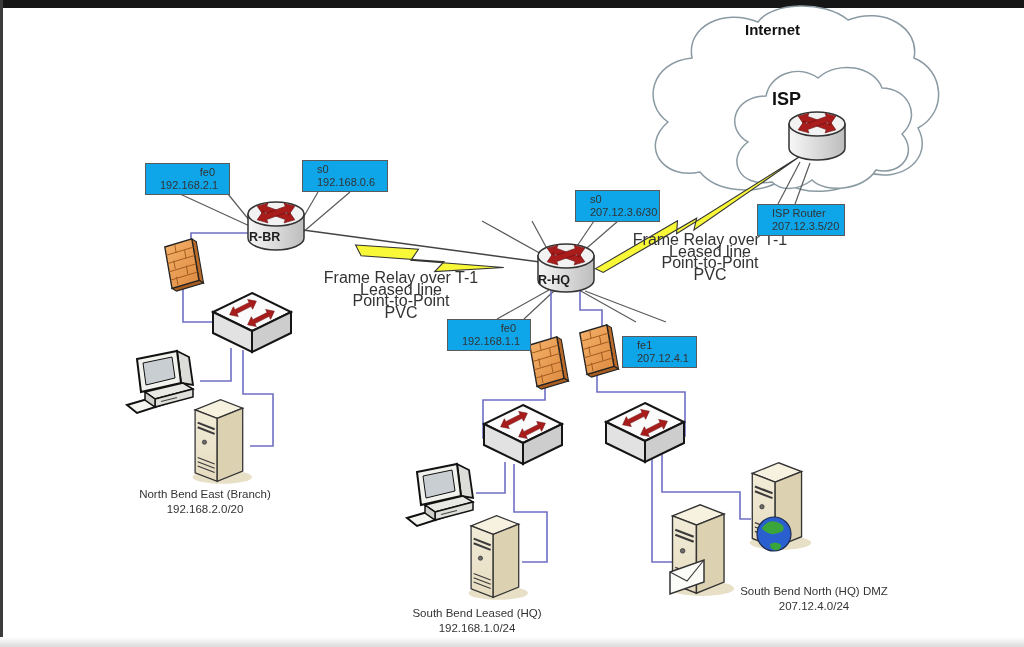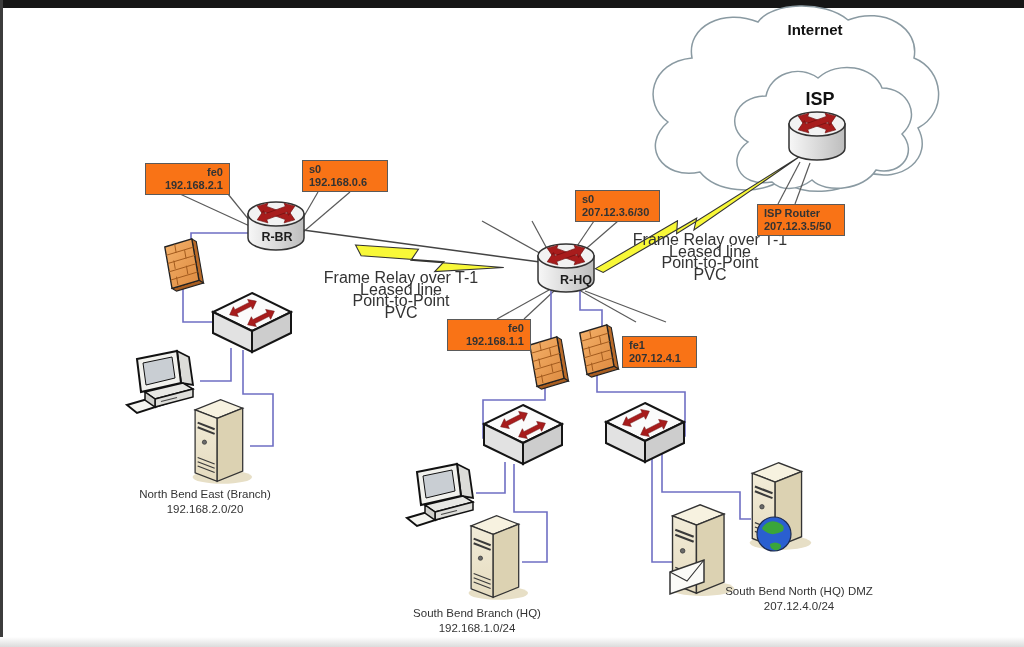"Internet" .cloudlbl { text-align: center -> left }
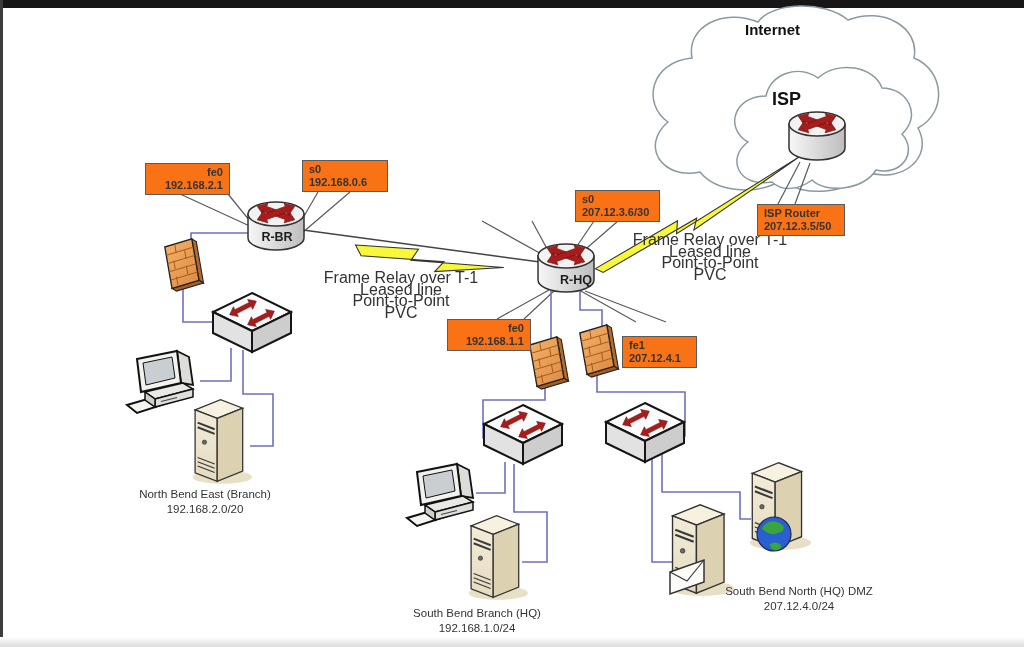"fe0" .portbox { background: #f97316 -> #0ea5e9; font-weight: bold -> none; padding: 2px 6px -> 2px 14px }
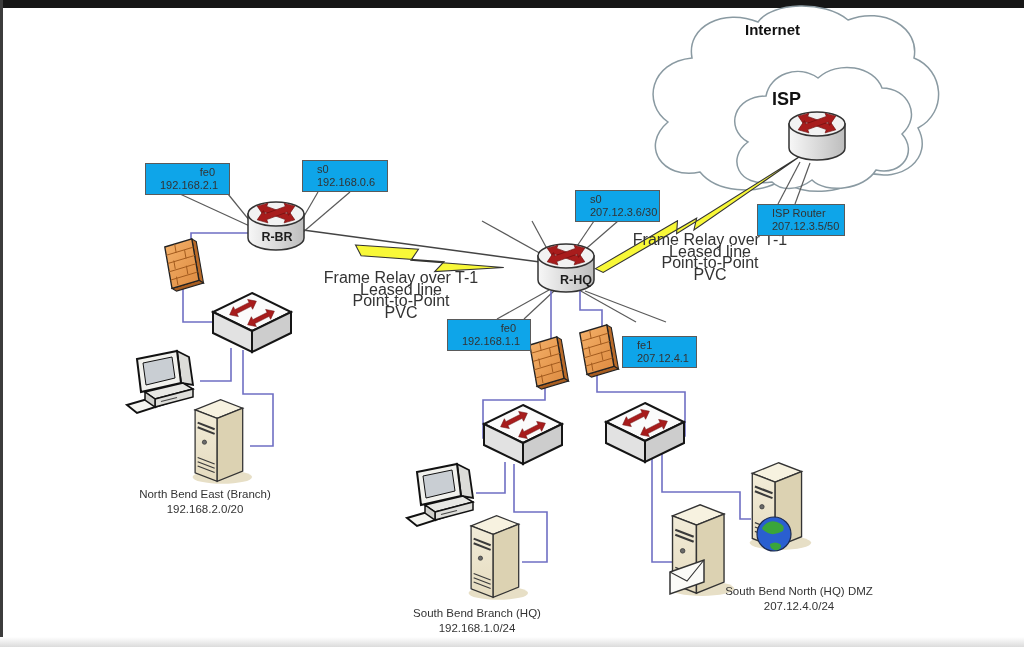"207.12.3.5/50" div { text: 207.12.3.5/50 -> 207.12.3.5/20 }
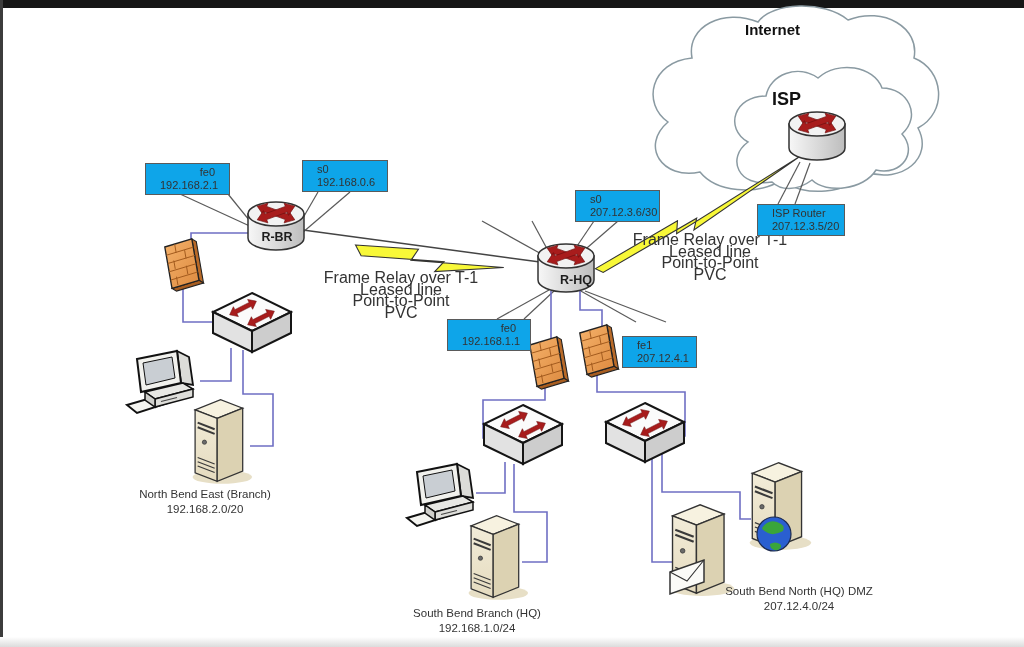"R-BR" .devname { text-align: center -> left }
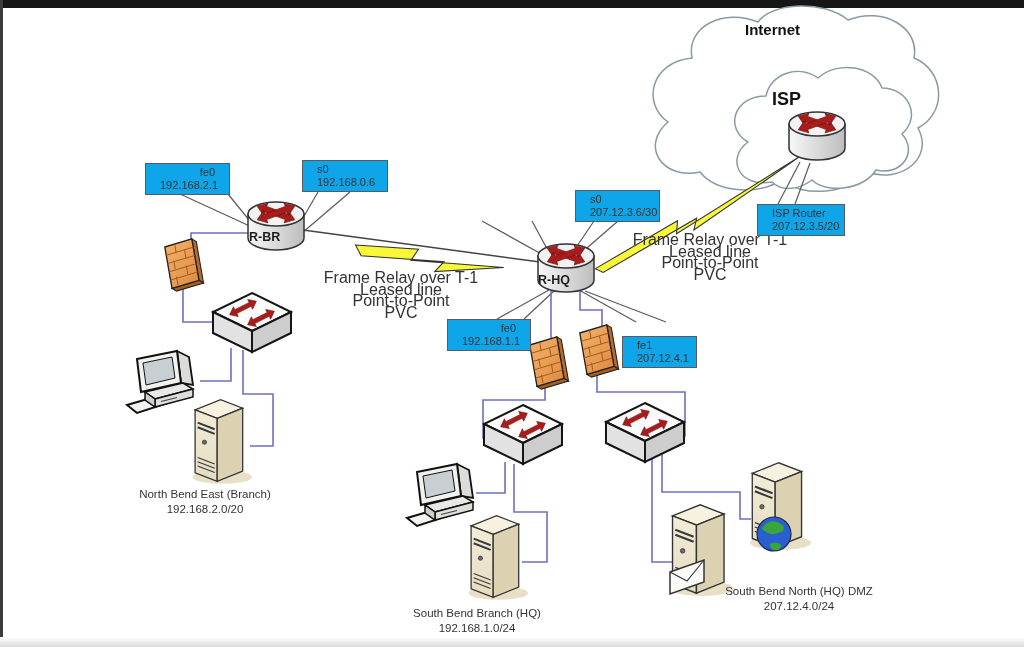"South Bend North (HQ) DMZ" div.lbl { left: 689px -> 704px }
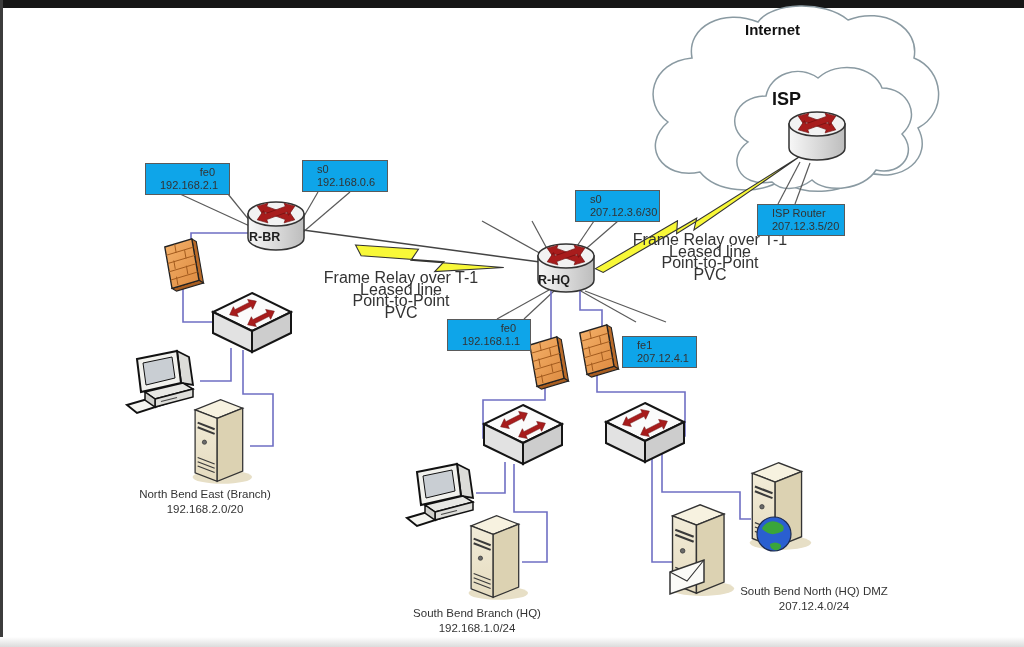"South Bend Branch (HQ)" div { text: Branch -> Leased }
